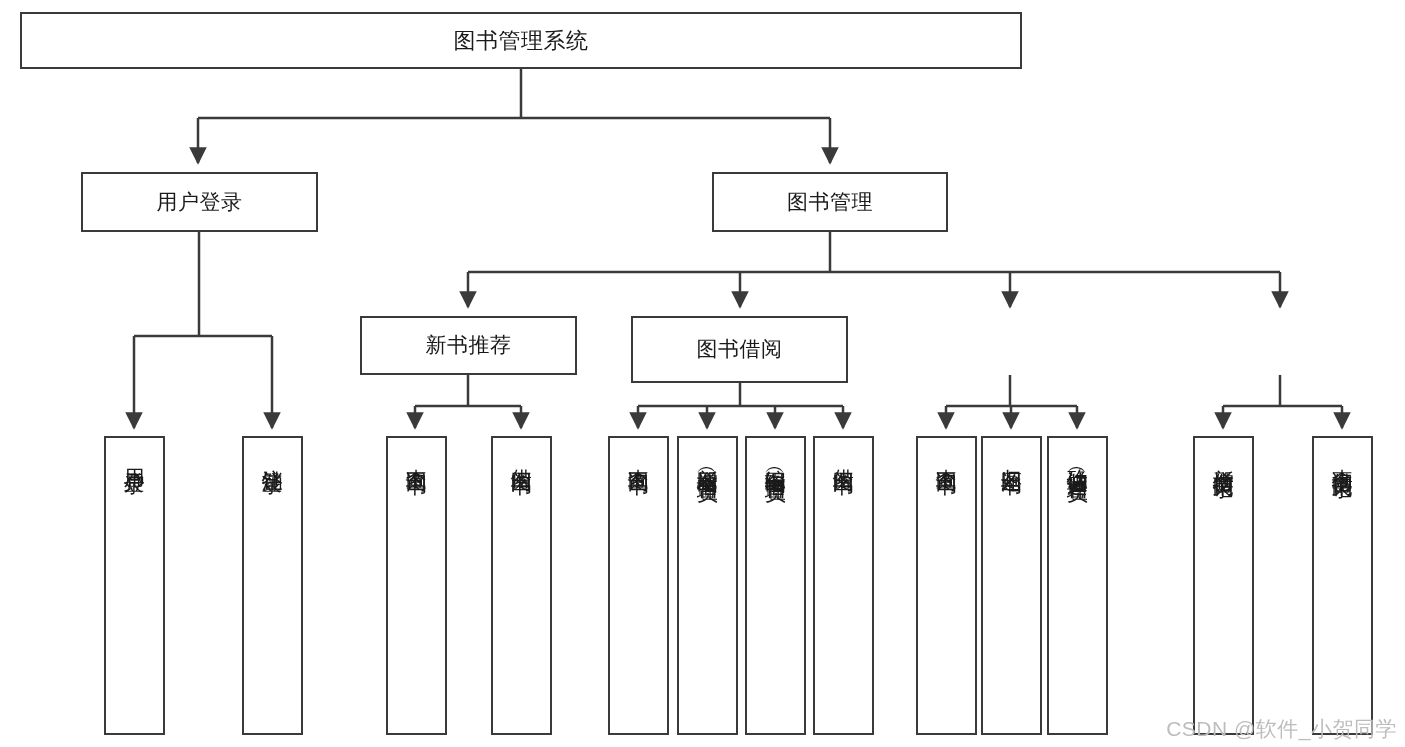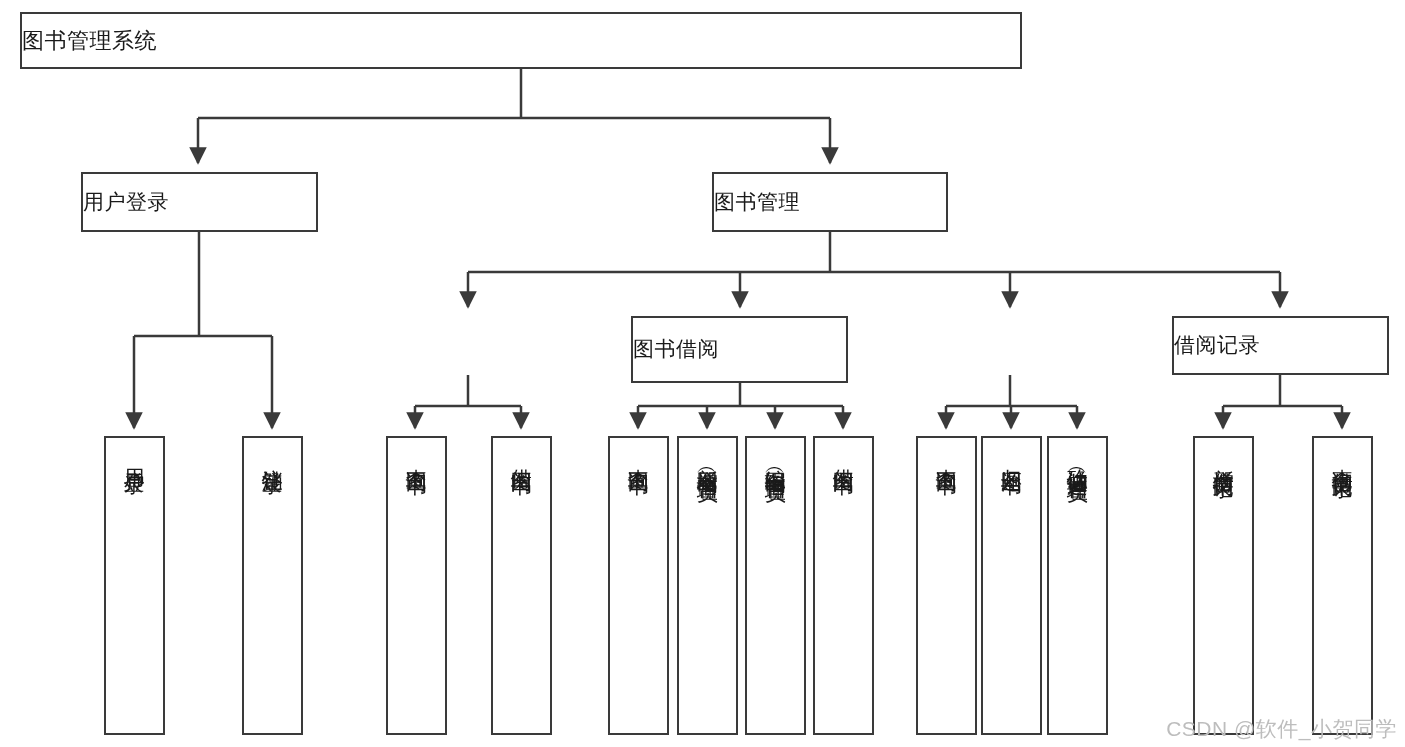"图书管理系统" .node { justify-content: flex-start -> center }
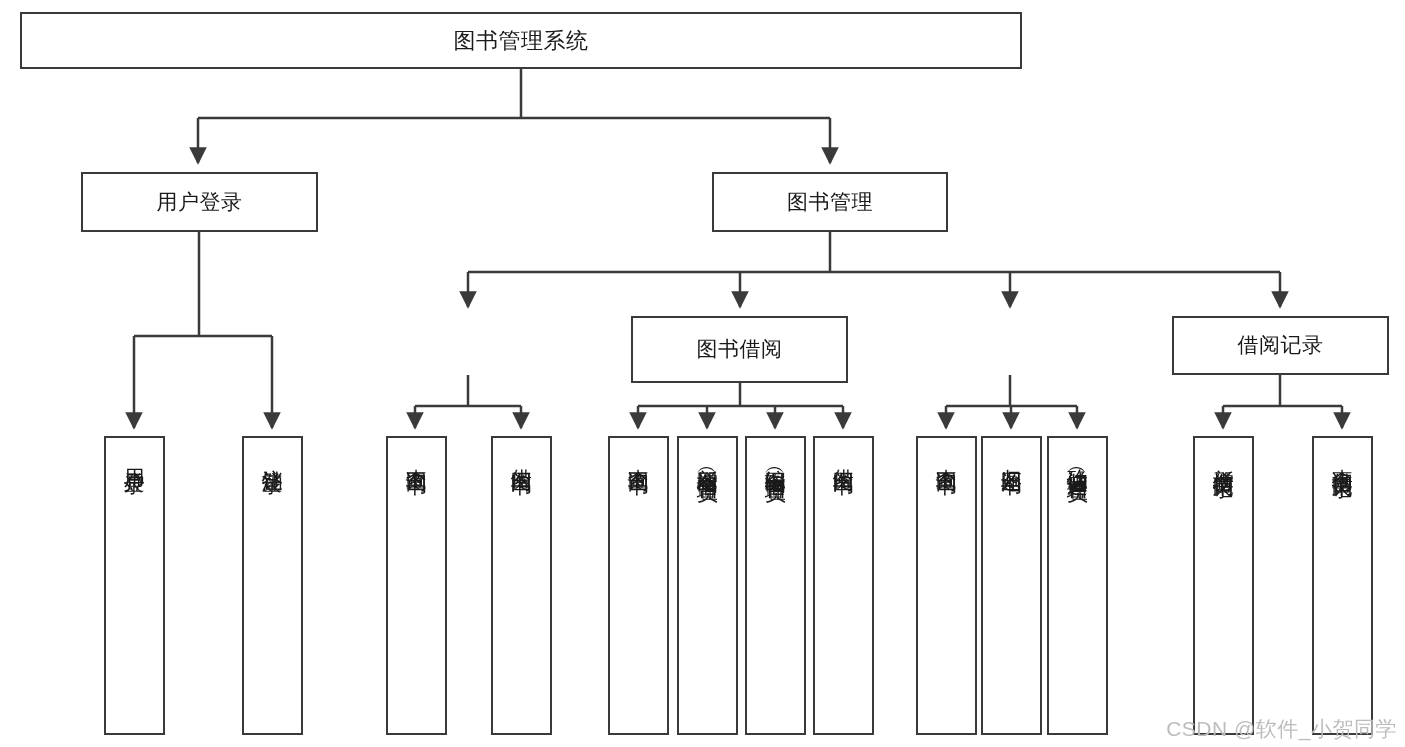"新书推荐" div.node { html: none -> <div> <span>新书推荐</span> </div> }
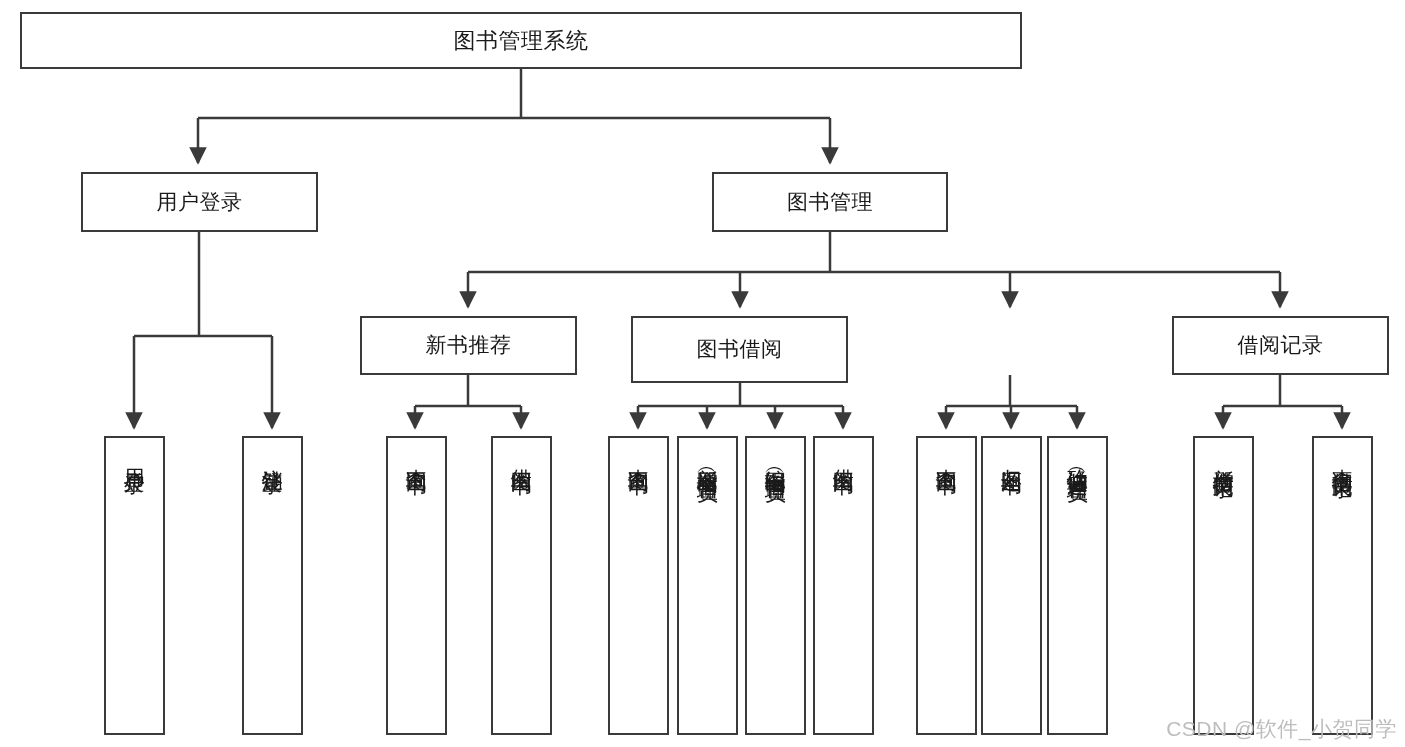"借阅记录" div.node { html: <div> <span>借阅记录</span> </div> -> none }
